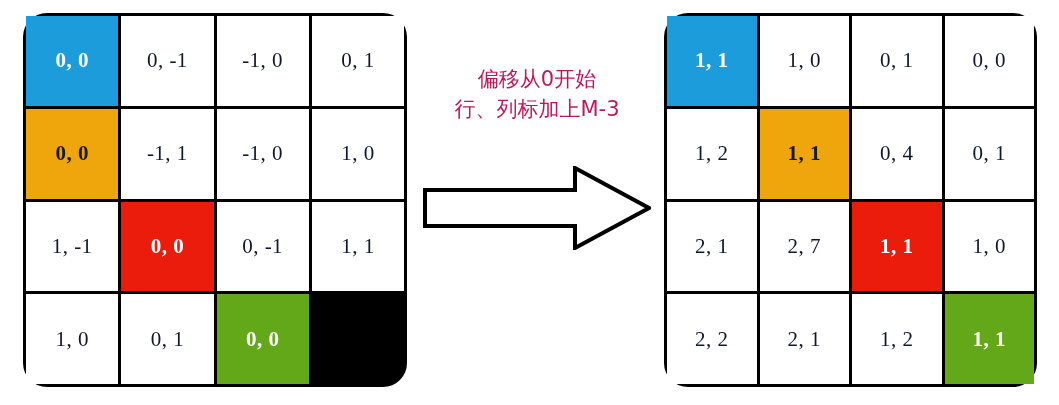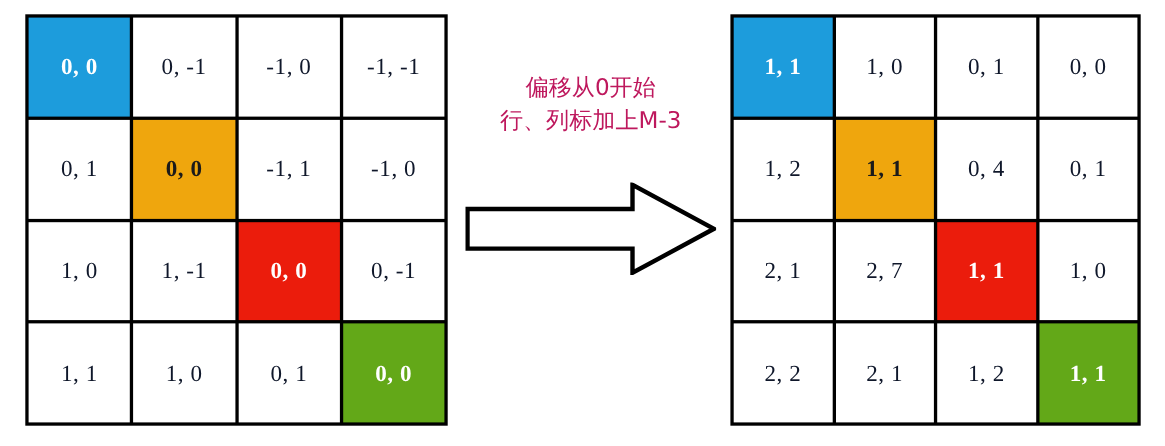"0, 0" .grid { border-radius: none -> 24px }
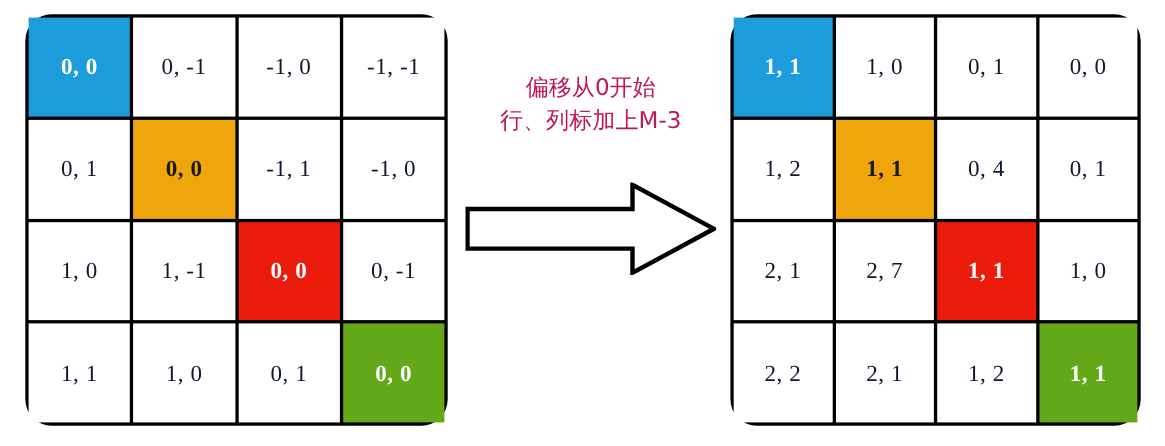"-1, -1" div.cell { html: <div> <span>-1, -1</span> </div> -> none }
